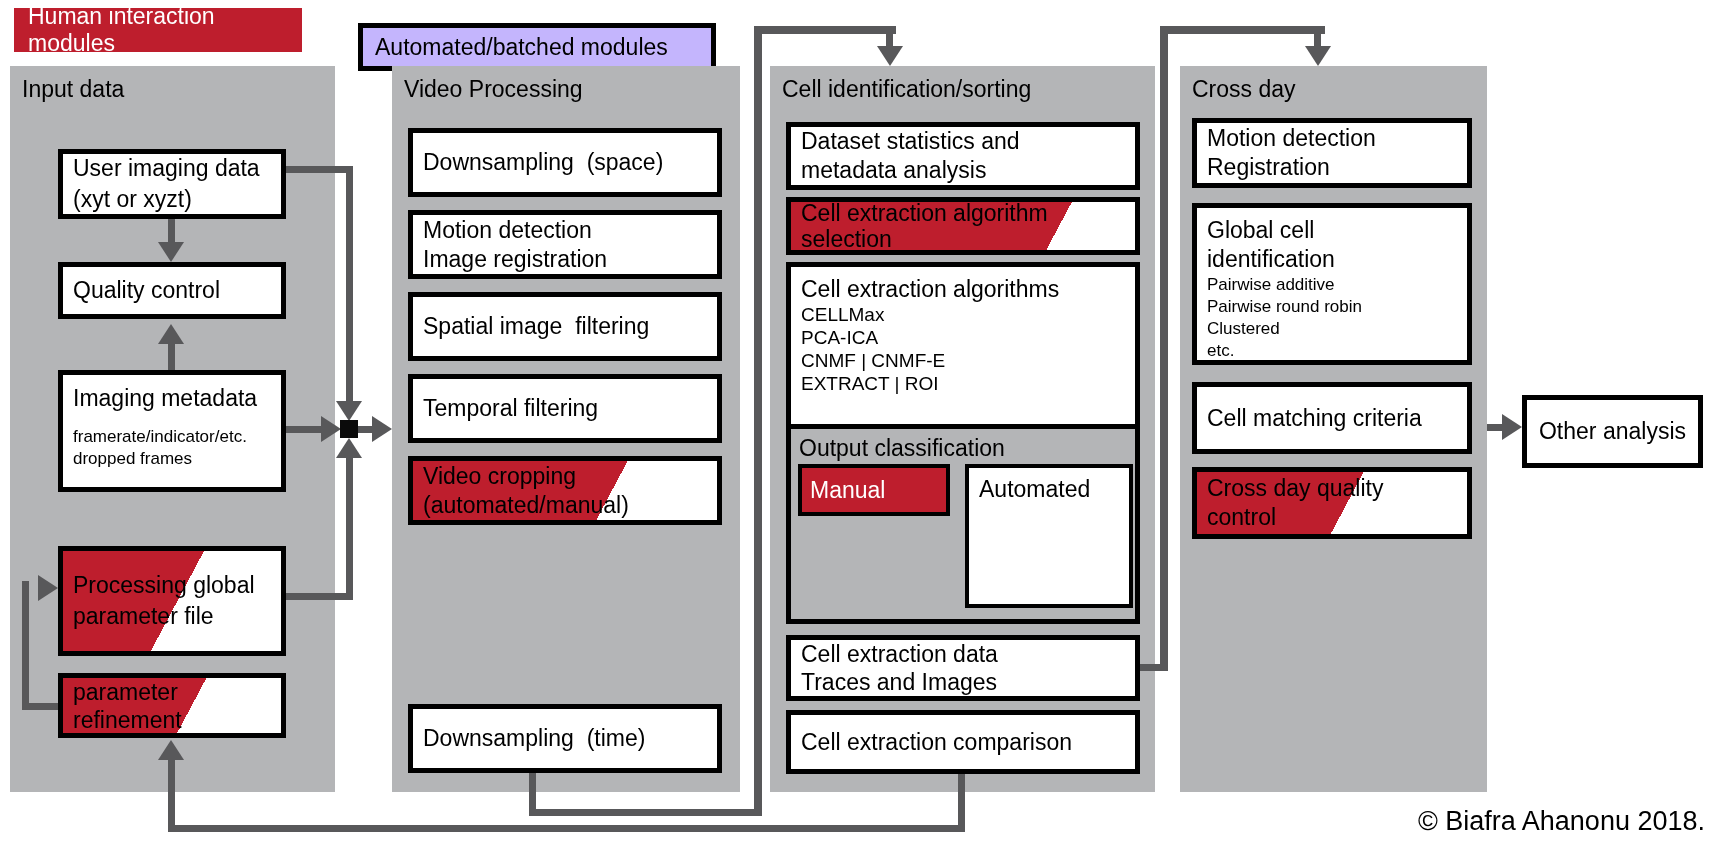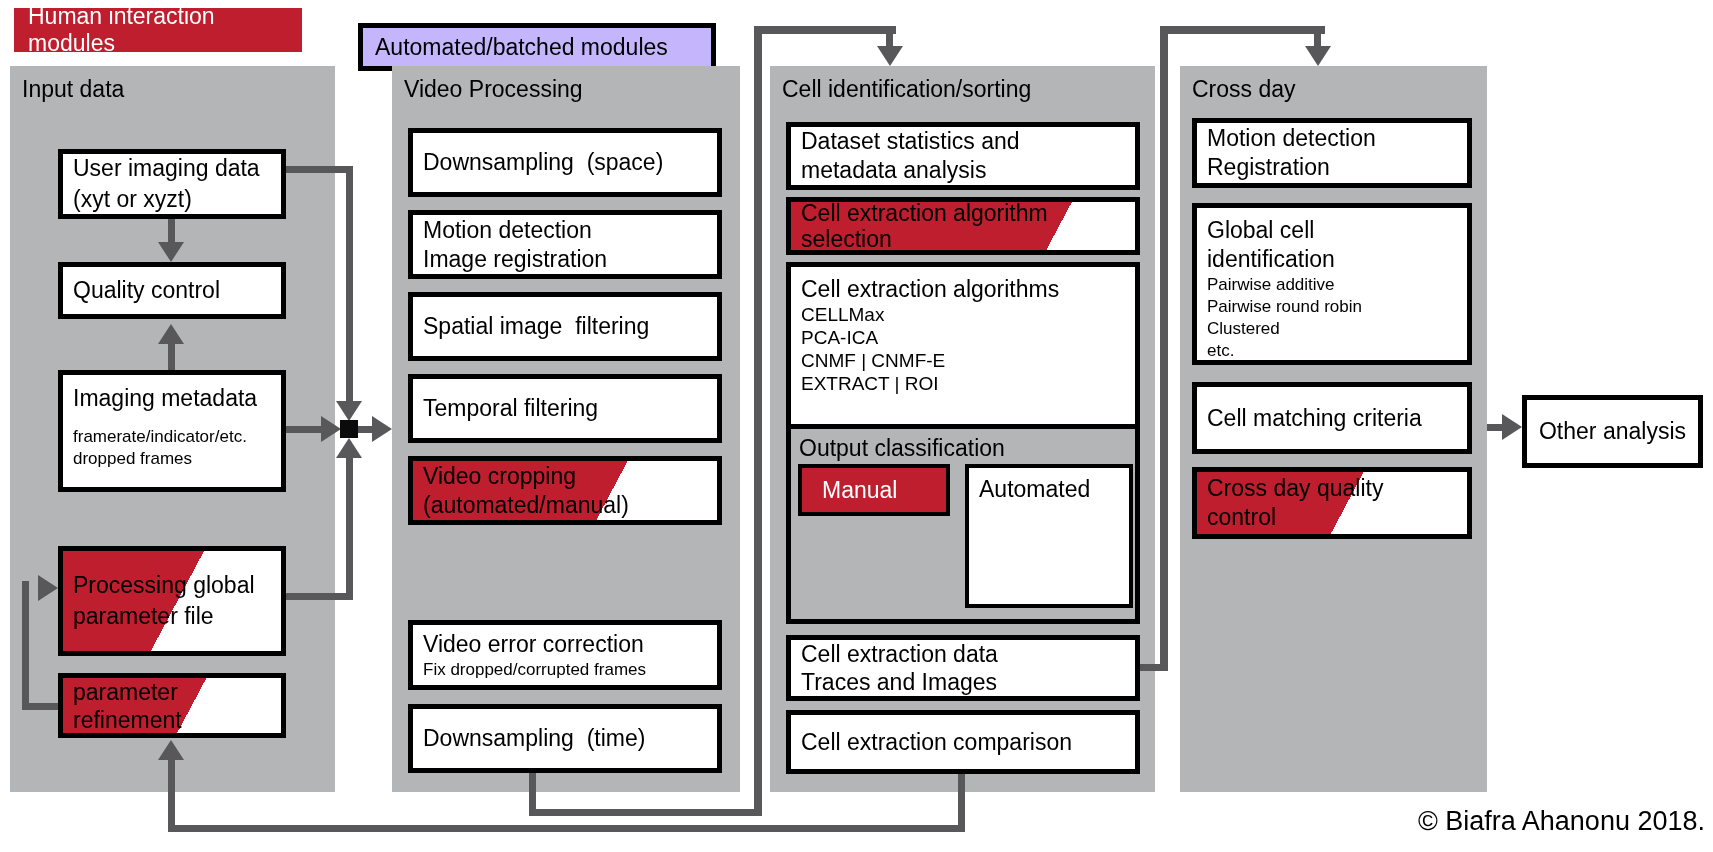"Manual" div { padding-left: 20px -> 8px }
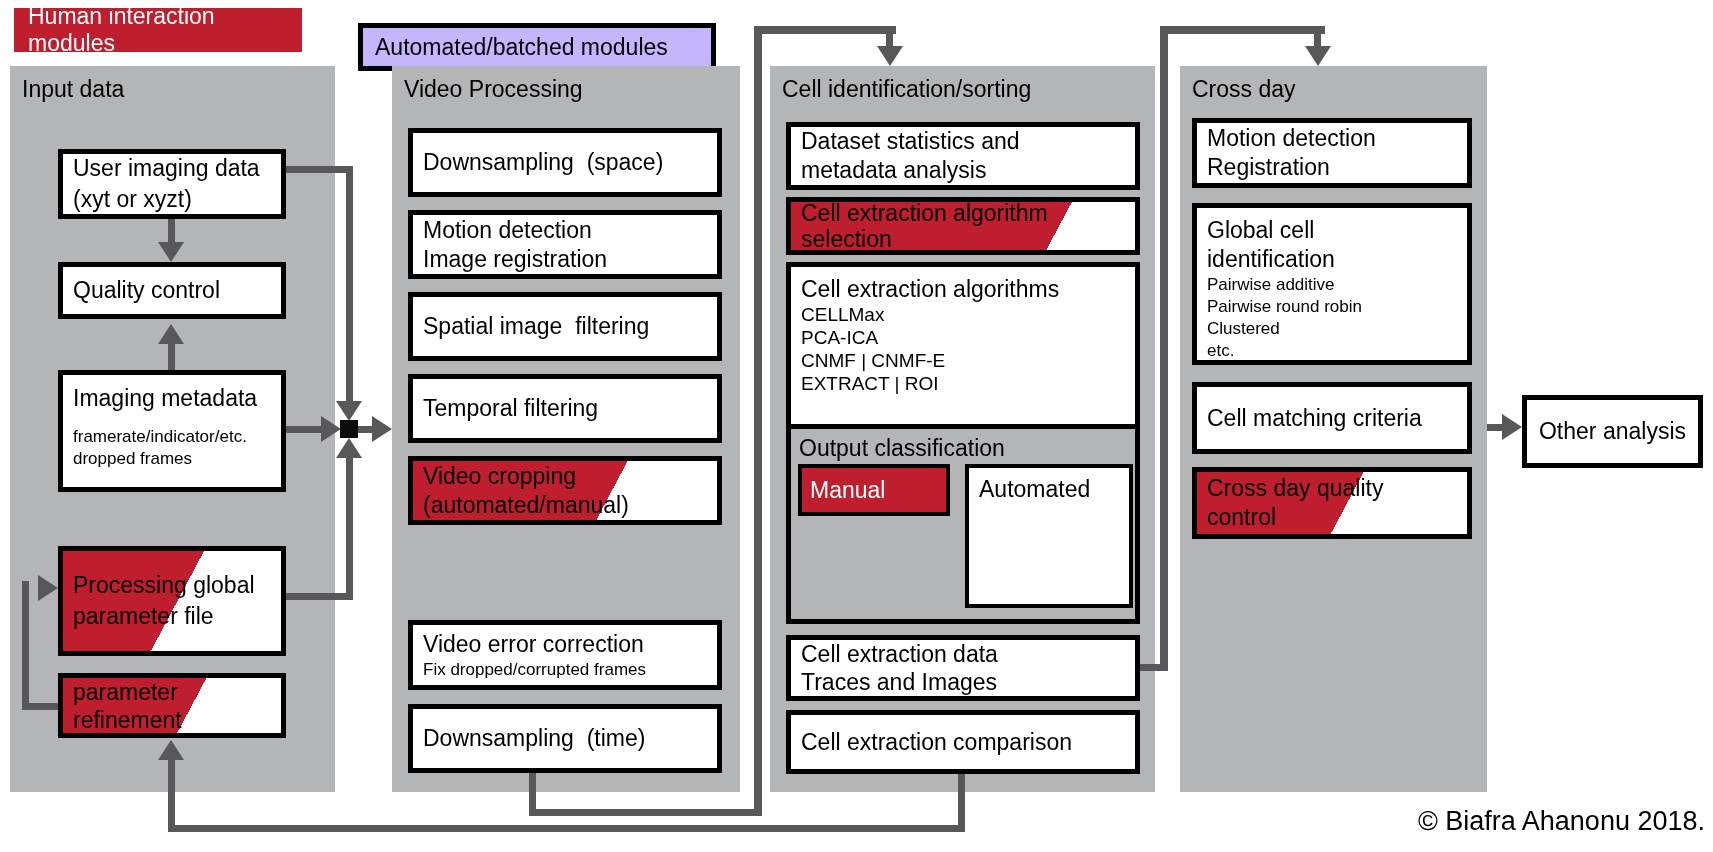"Video error correction" div.box { html: <div> <div>Video error correction</div> <div>Fix dropped/corrupted frames</div> </div> -> none }
